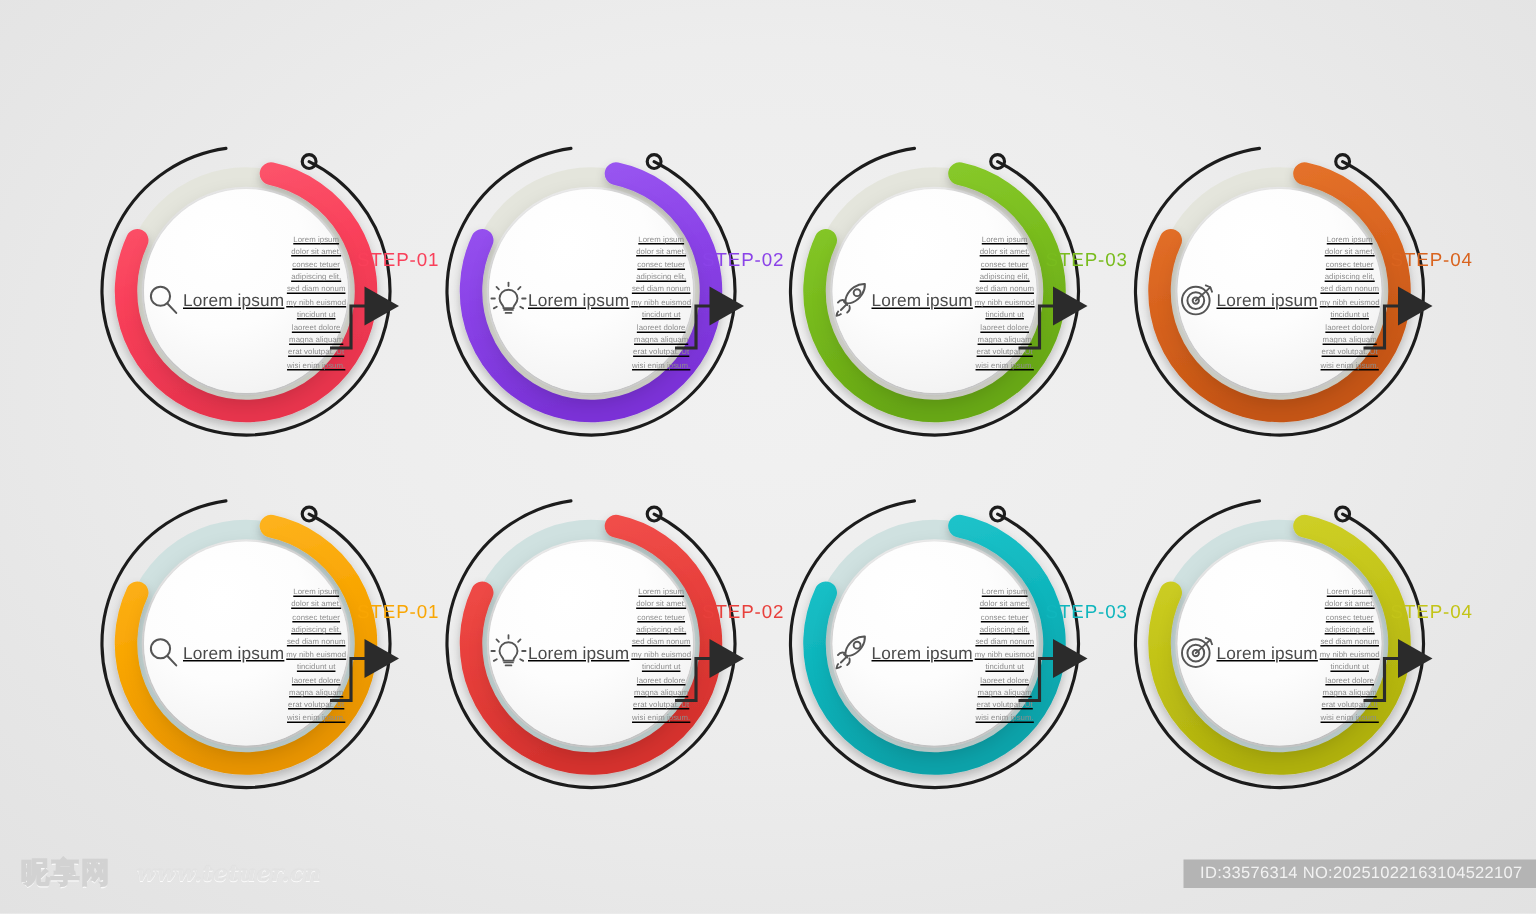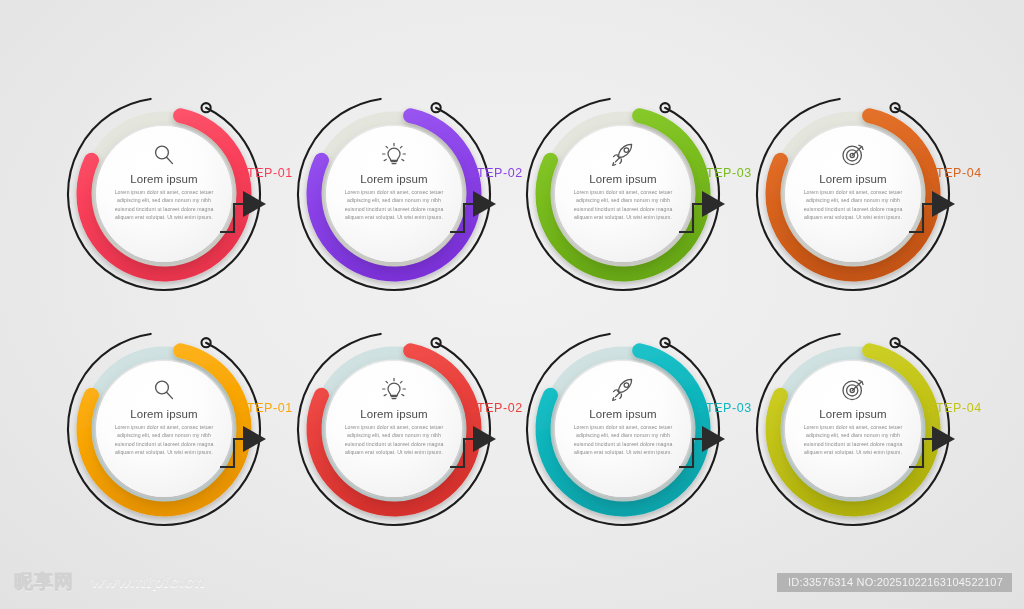"Lorem ipsum" .face { flex-direction: column -> row; text-decoration: none -> underline }
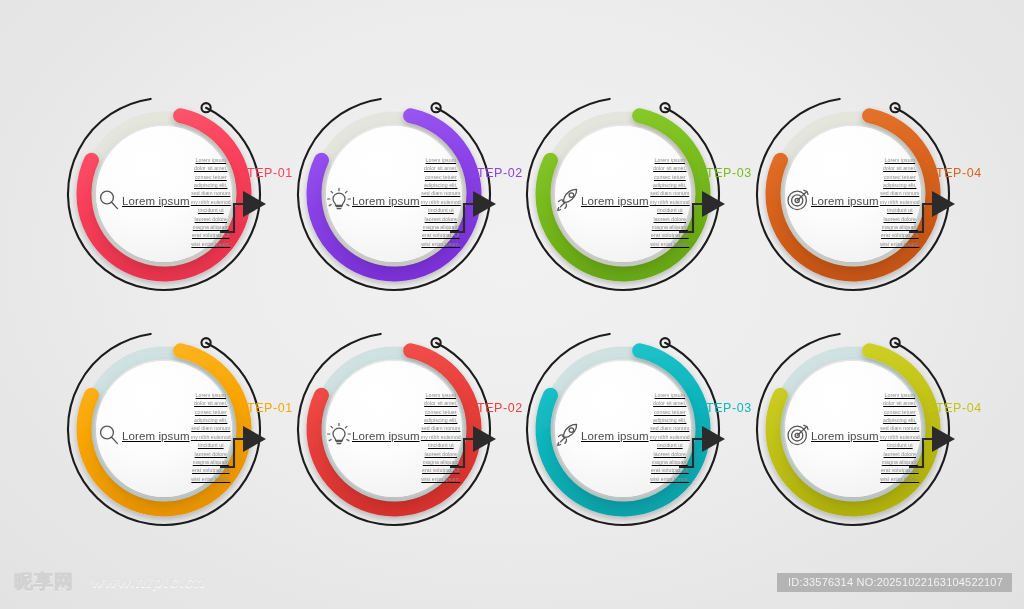"www.nipic.cn" span { text: www.nipic.cn -> www.tetuer.cn }
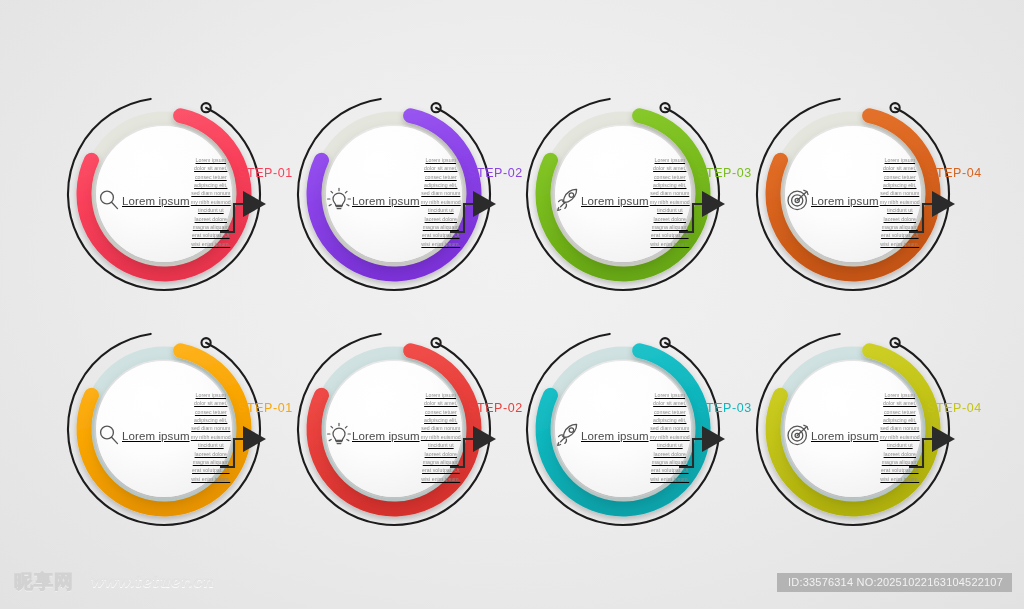"ID:33576314 NO:20251022163104522107" #idbar { right: 12px -> 0 }
